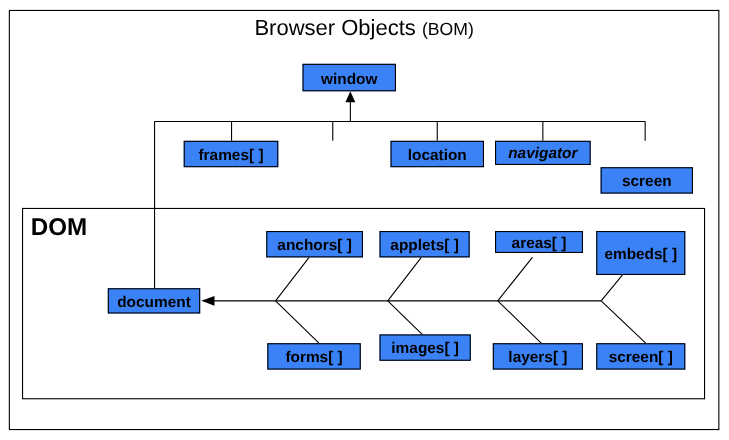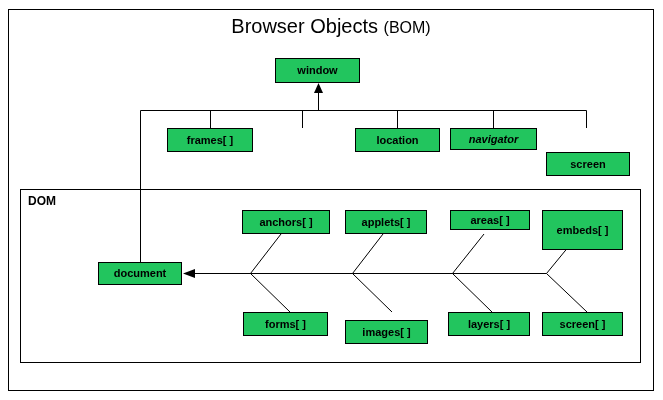"window" .node { background: #22c55e -> #3b82f6; font-size: 11px -> 14px }
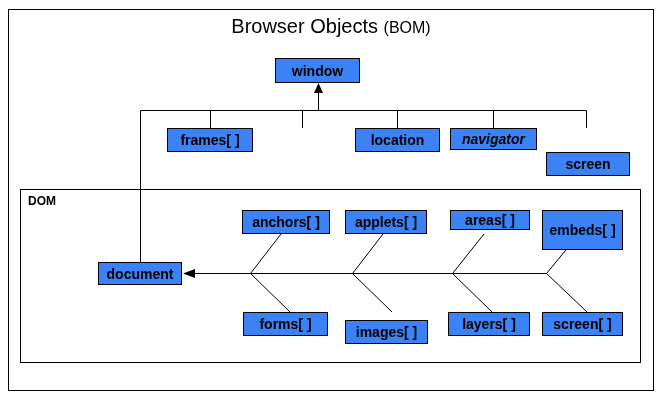"DOM" #dom-label { font-size: 12px -> 22px }
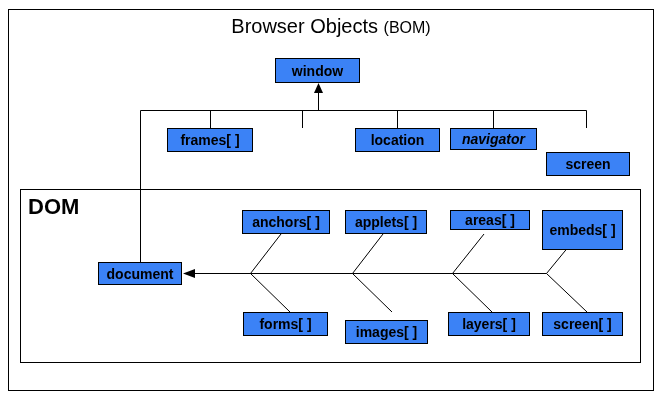"images[ ]" #b-images { top: 320px -> 304px }
